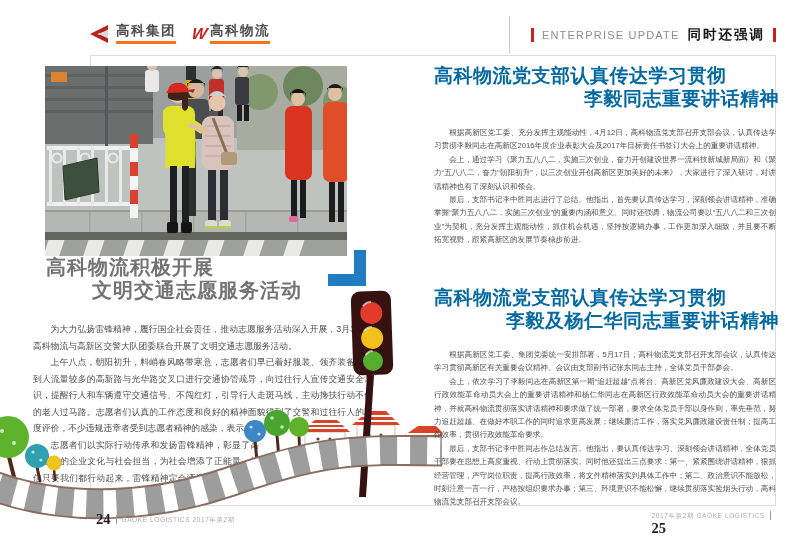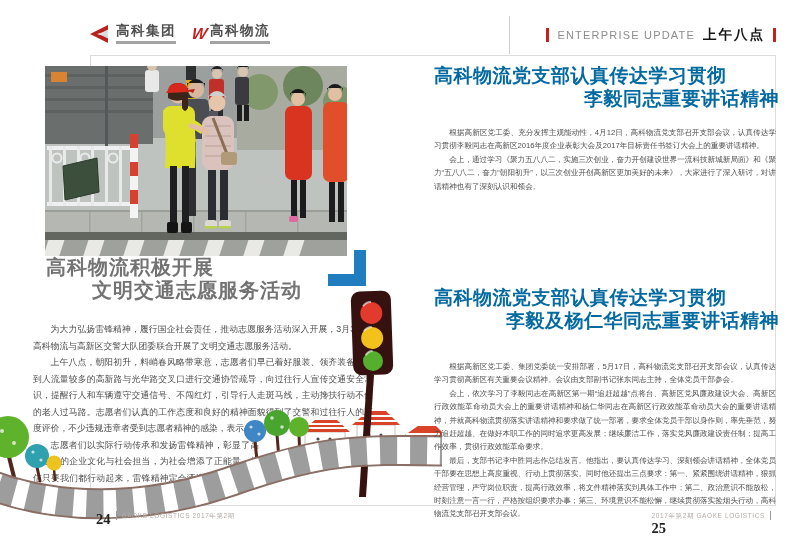"高科集团" .logo-text { border-bottom: 3px solid #a3a3a3 -> 3px solid #f97316 }
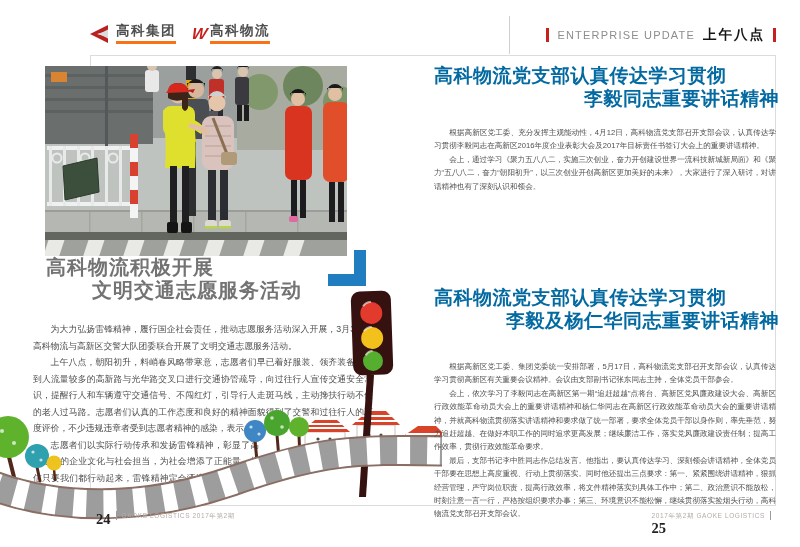"上午八点" span.section-cn { text: 上午八点 -> 同时还强调 }
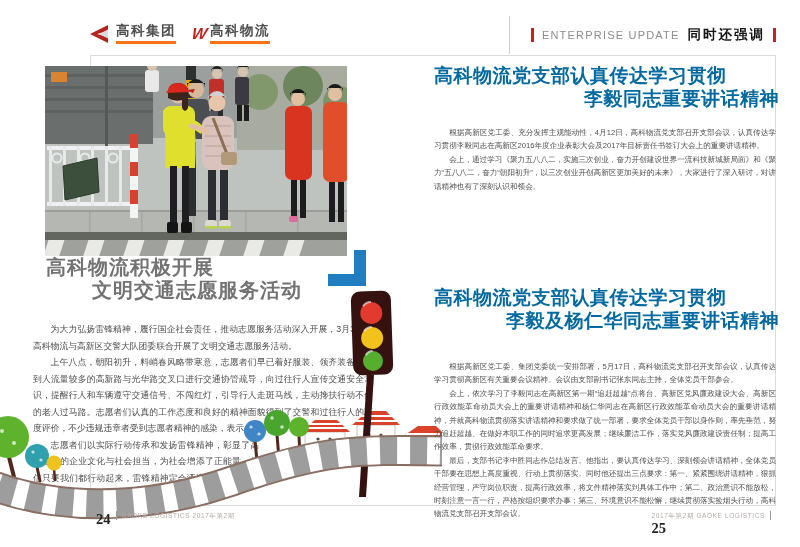"最后，支部书记李中胜同志进行了总结。他指出，首先要认真传达学习，深刻领会讲话精神" p { html: none -> <p>最后，支部书记李中胜同志进行了总结。他指出，首先要认真传达学习，深刻领会讲话精神，准确掌握“聚力五八八二，实施三次创业”的重要内涵和意义。同时还强调，物流公司要以“五八八二和三次创业”为契机，充分发挥主观能动性，抓住机会机遇，坚持按逻辑办事，工作更加深入细致，并且要不断拓宽视野，跟紧高新区的发展节奏稳步前进。</p> }
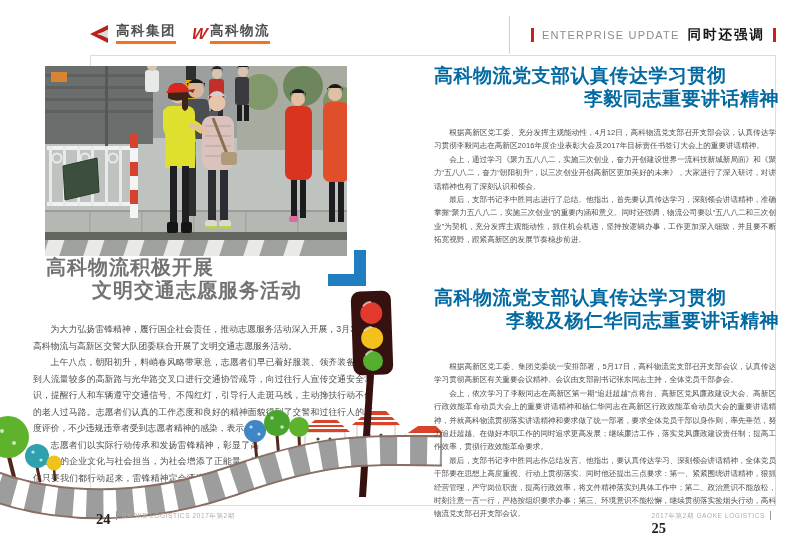"根据高新区党工委、集团党委统一安排部署，5月17日，高科物流党支部召开支部会议，" .b2 { margin-top: 12px -> none }
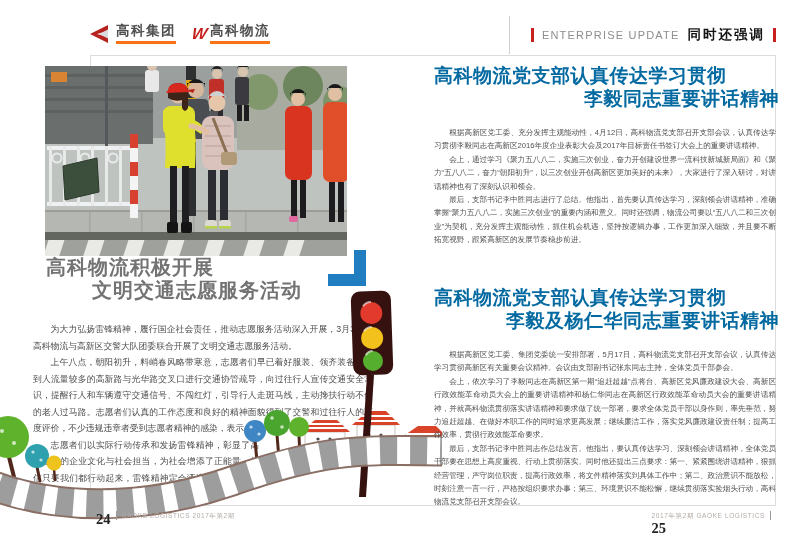"24" .footer-left { align-items: flex-start -> center }
